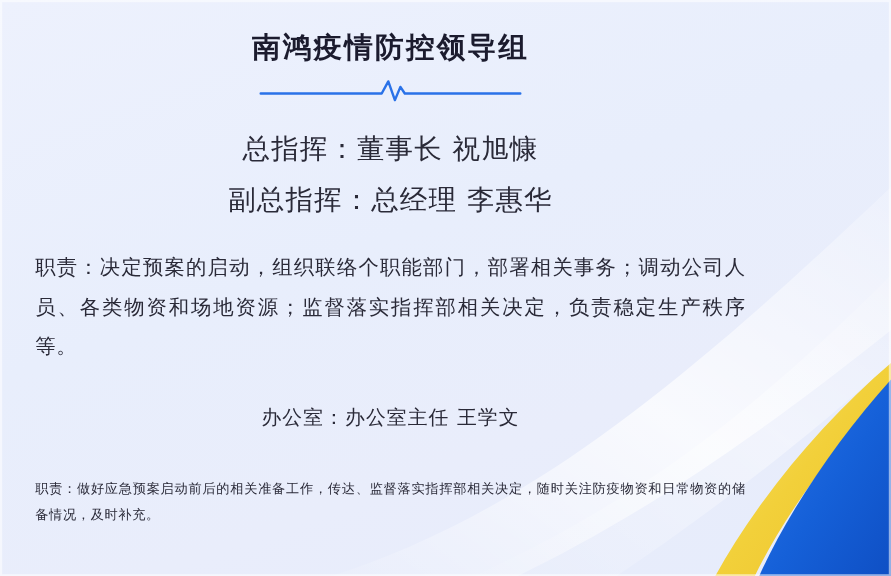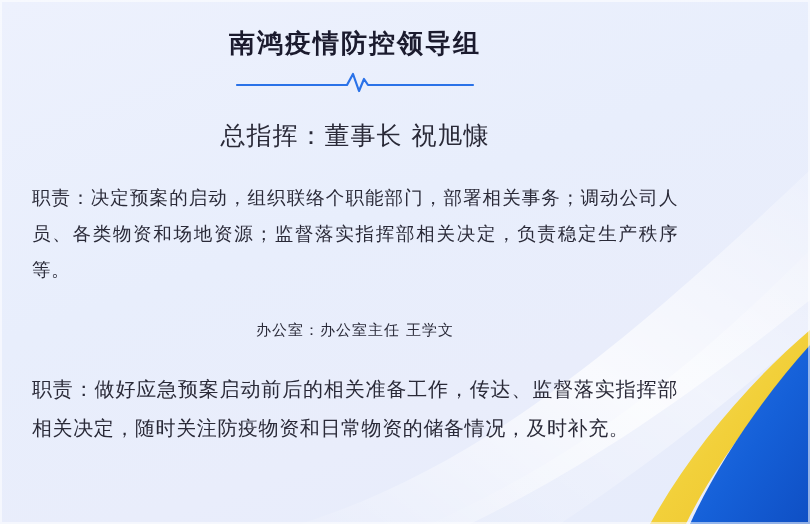"副总指挥：总经理 李惠华" div.leader-line { html: none -> <div>副总指挥：总经理 李惠华</div> }
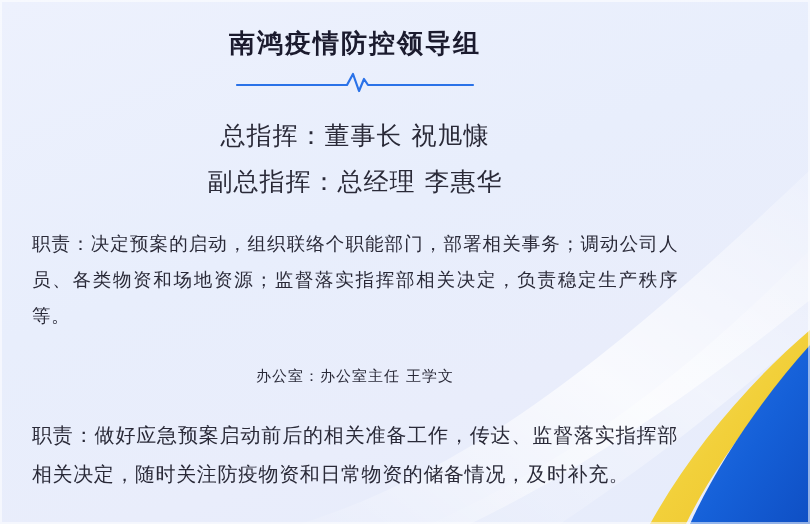"办公室：办公室主任 王学文" .office-line { font-size: 15px -> 18px }
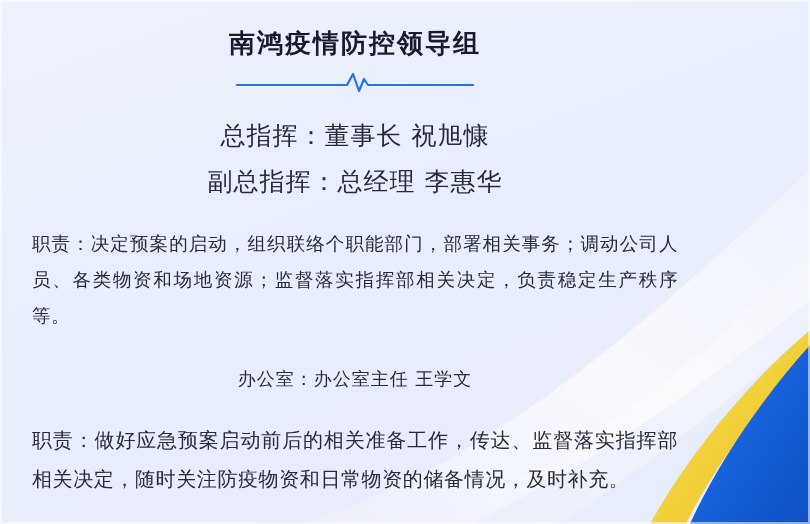"职责：做好应急预案启动前后的相关准备工作，传达、监督落实指挥部相关决定，随时关注" .duty-block-2 { font-size: 20px -> 12px; margin-top: 30px -> 42px }
